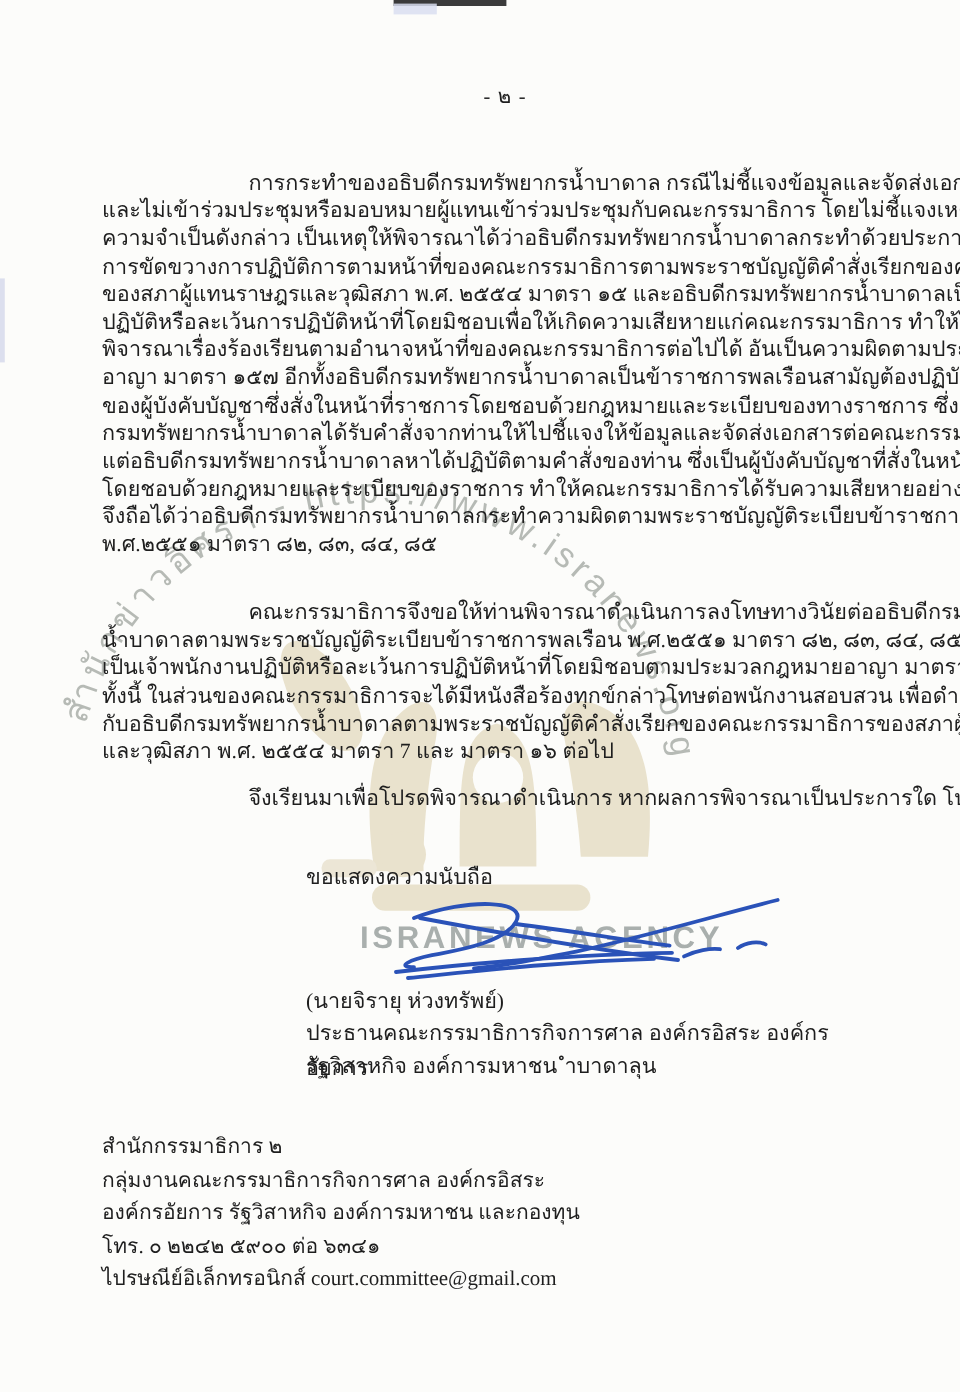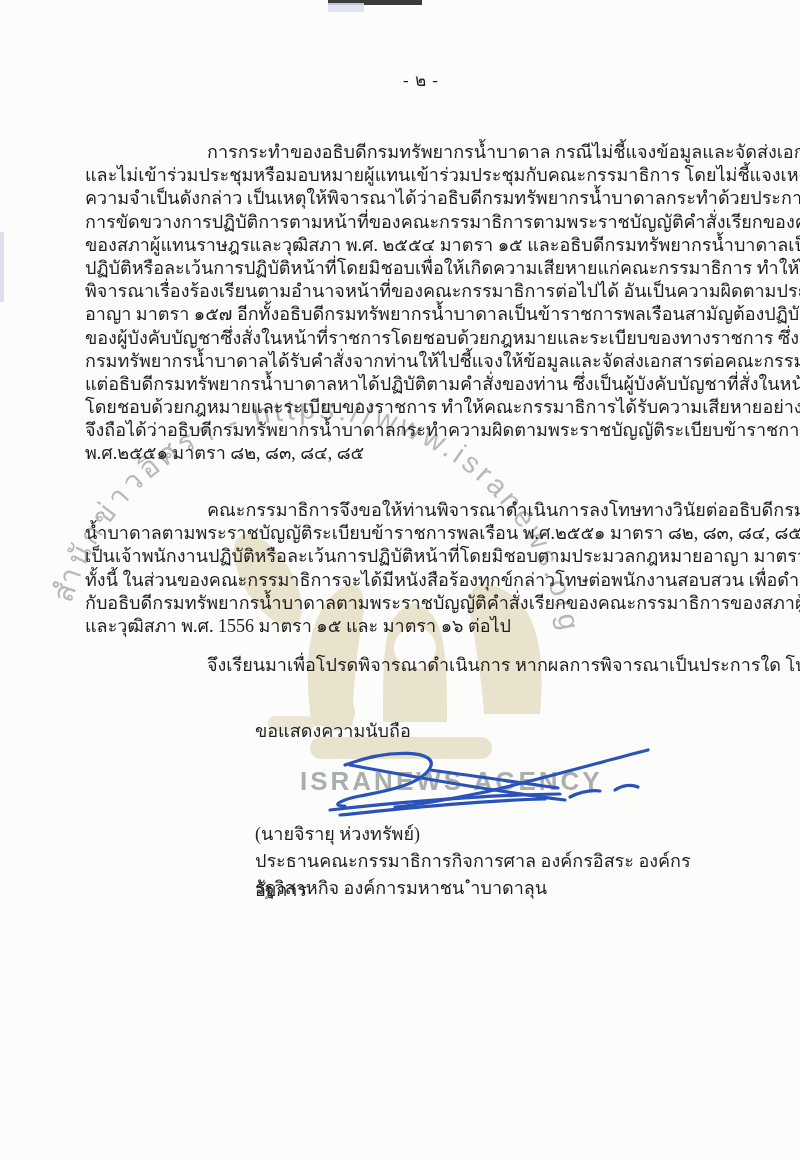"และวุฒิสภา พ.ศ. 1556 มาตรา ๑๕" div.ln { text: 1556 มาตรา ๑๕ -> ๒๕๕๔ มาตรา 7 }
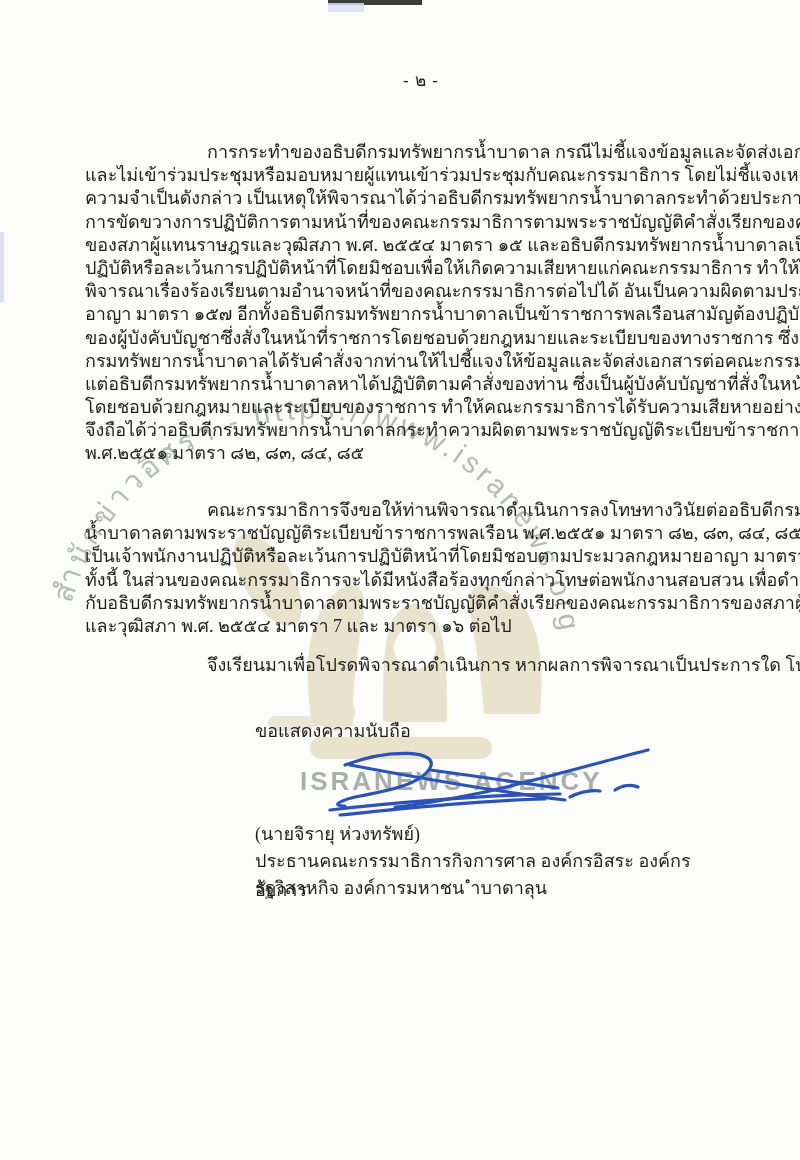"สำนักกรรมาธิการ ๒" div.abs { html: none -> <div> <div>สำนักกรรมาธิการ ๒</div> <div>กลุ่มงานคณะกรรมาธิการกิจการศาล องค์กรอิสระ</div> <div>องค์กรอัยการ รัฐวิสาหกิจ องค์การมหาชน และกองทุน</div> <div>โทร. ๐ ๒๒๔๒ ๕๙๐๐ ต่อ ๖๓๔๑</div> <div>ไปรษณีย์อิเล็กทรอนิกส์ court.committee@gmail.com</div> </div> }
